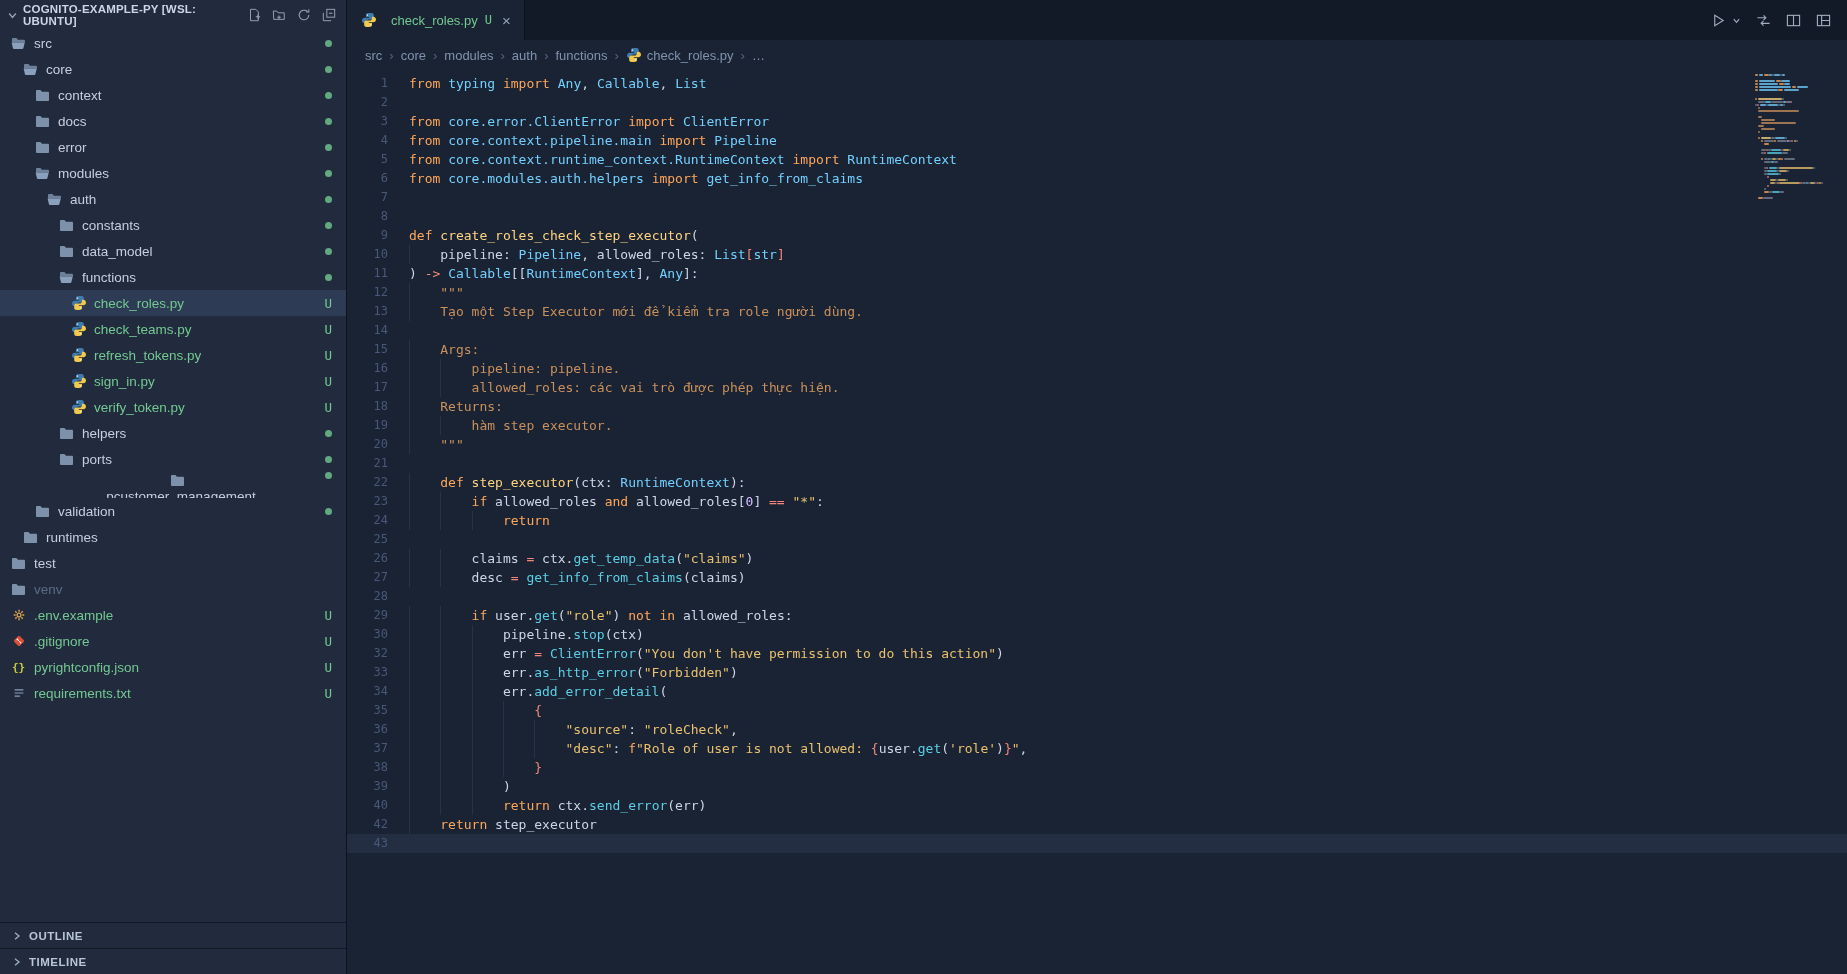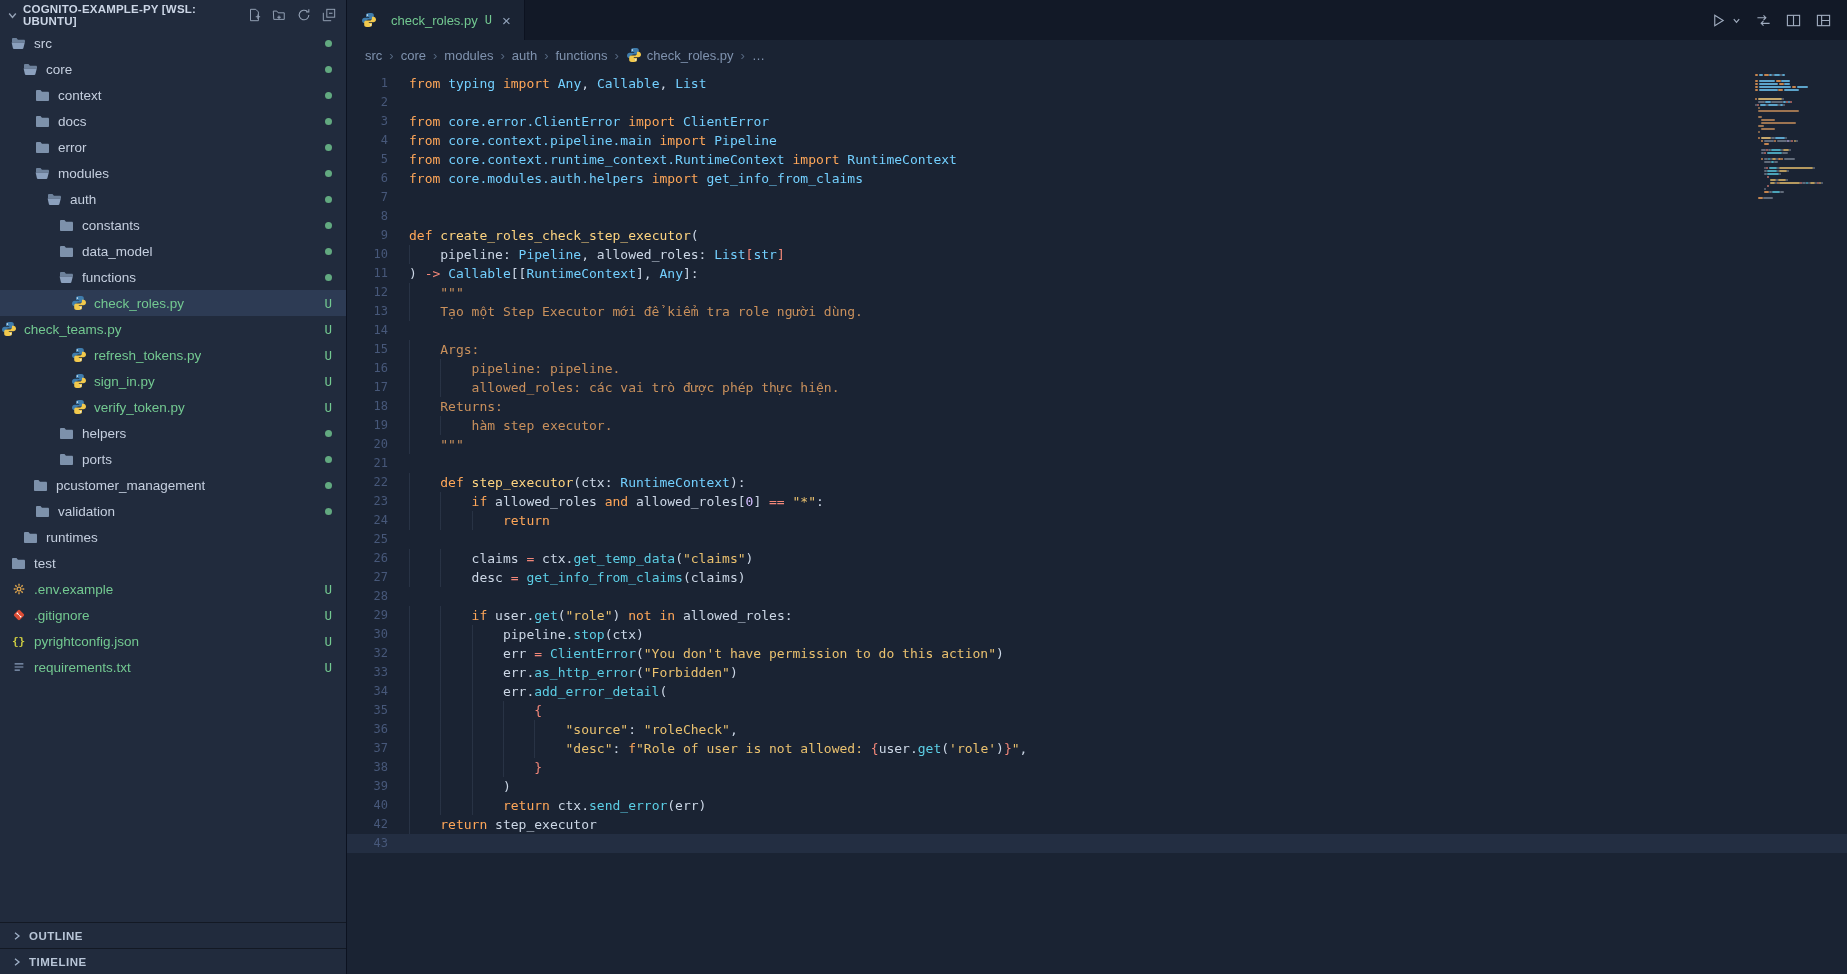"check_teams.py" div.tree-row { padding-left: none -> 70px }
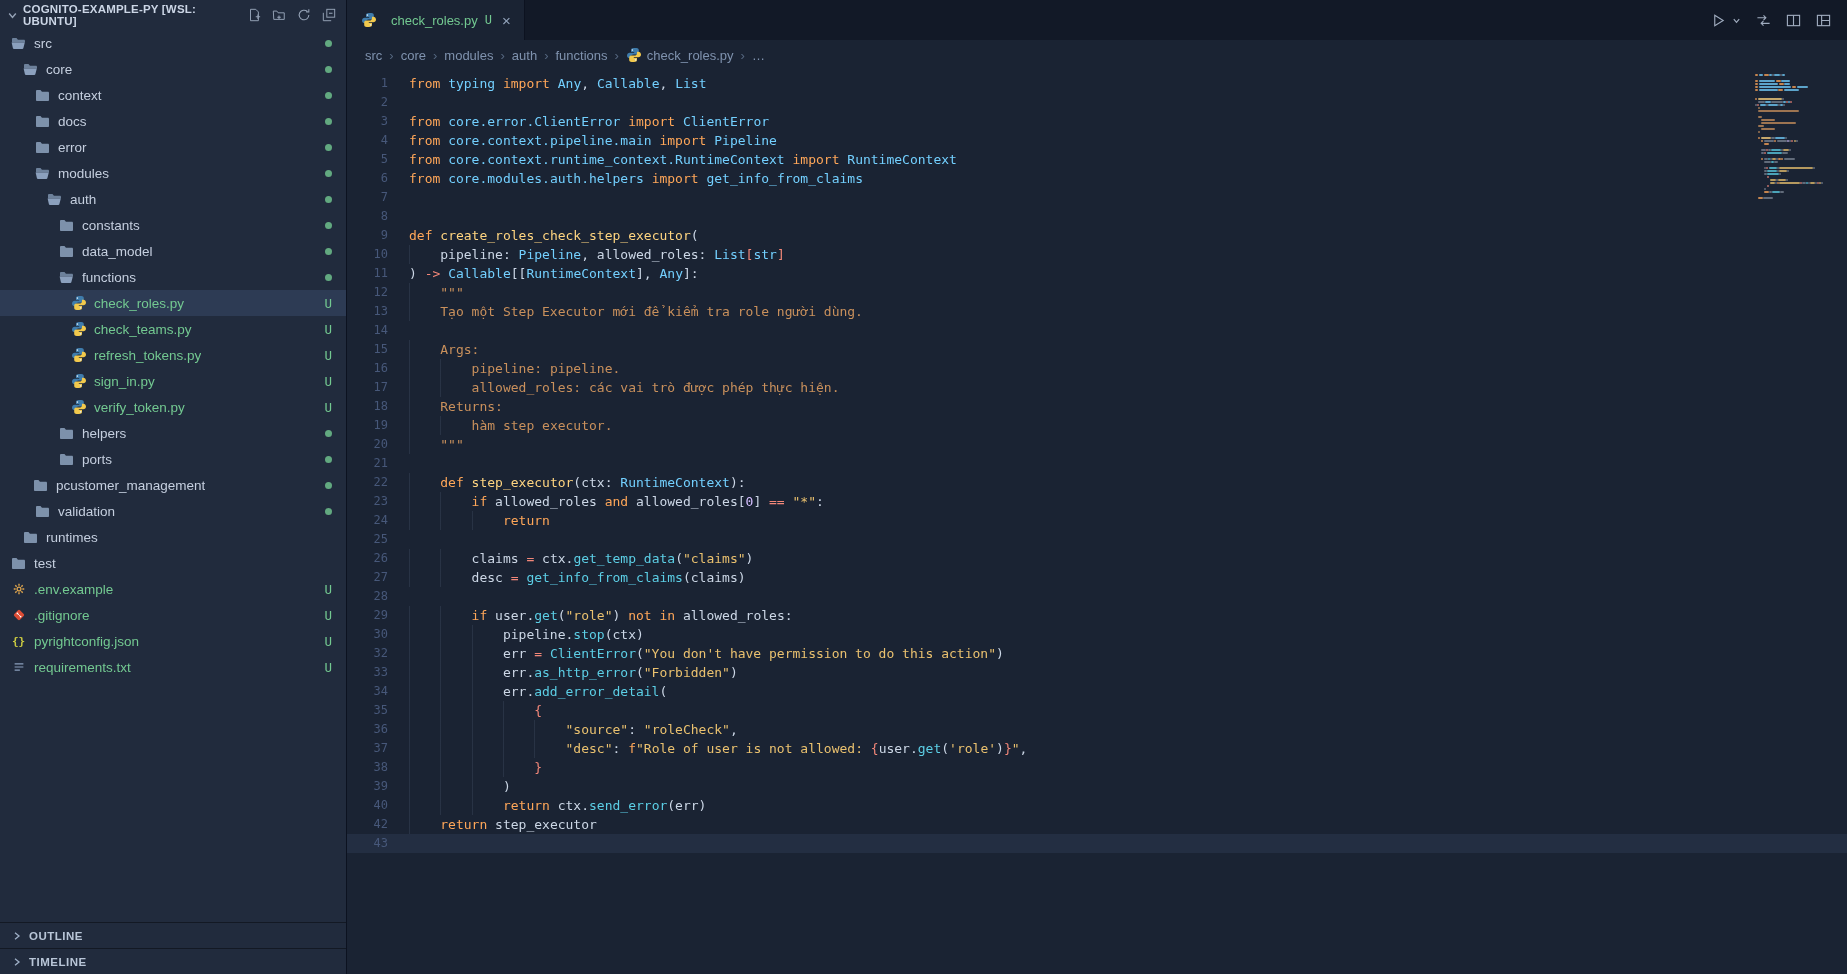"pcustomer_management" div.tree-row { flex-direction: none -> column; padding-left: 32px -> 46px }
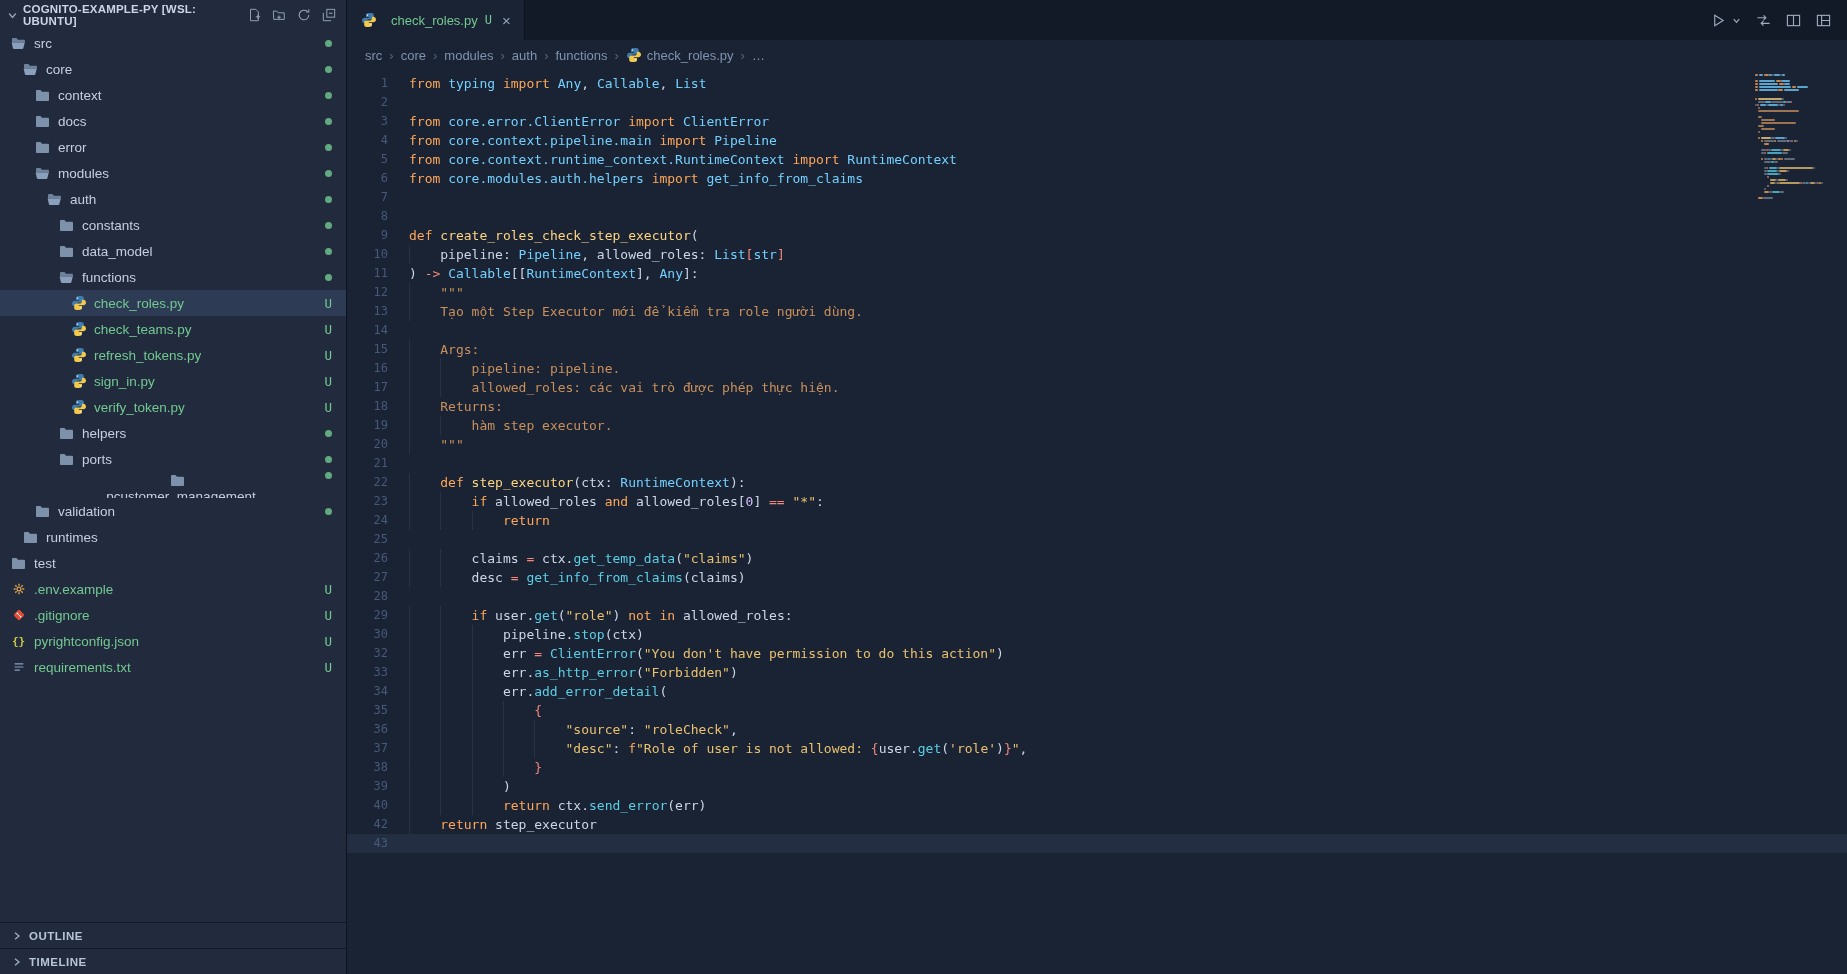"venv" div.tree-row { html: none -> <div> <span> <svg> <path></path> </svg> </span> <span>venv</span> </div> }
